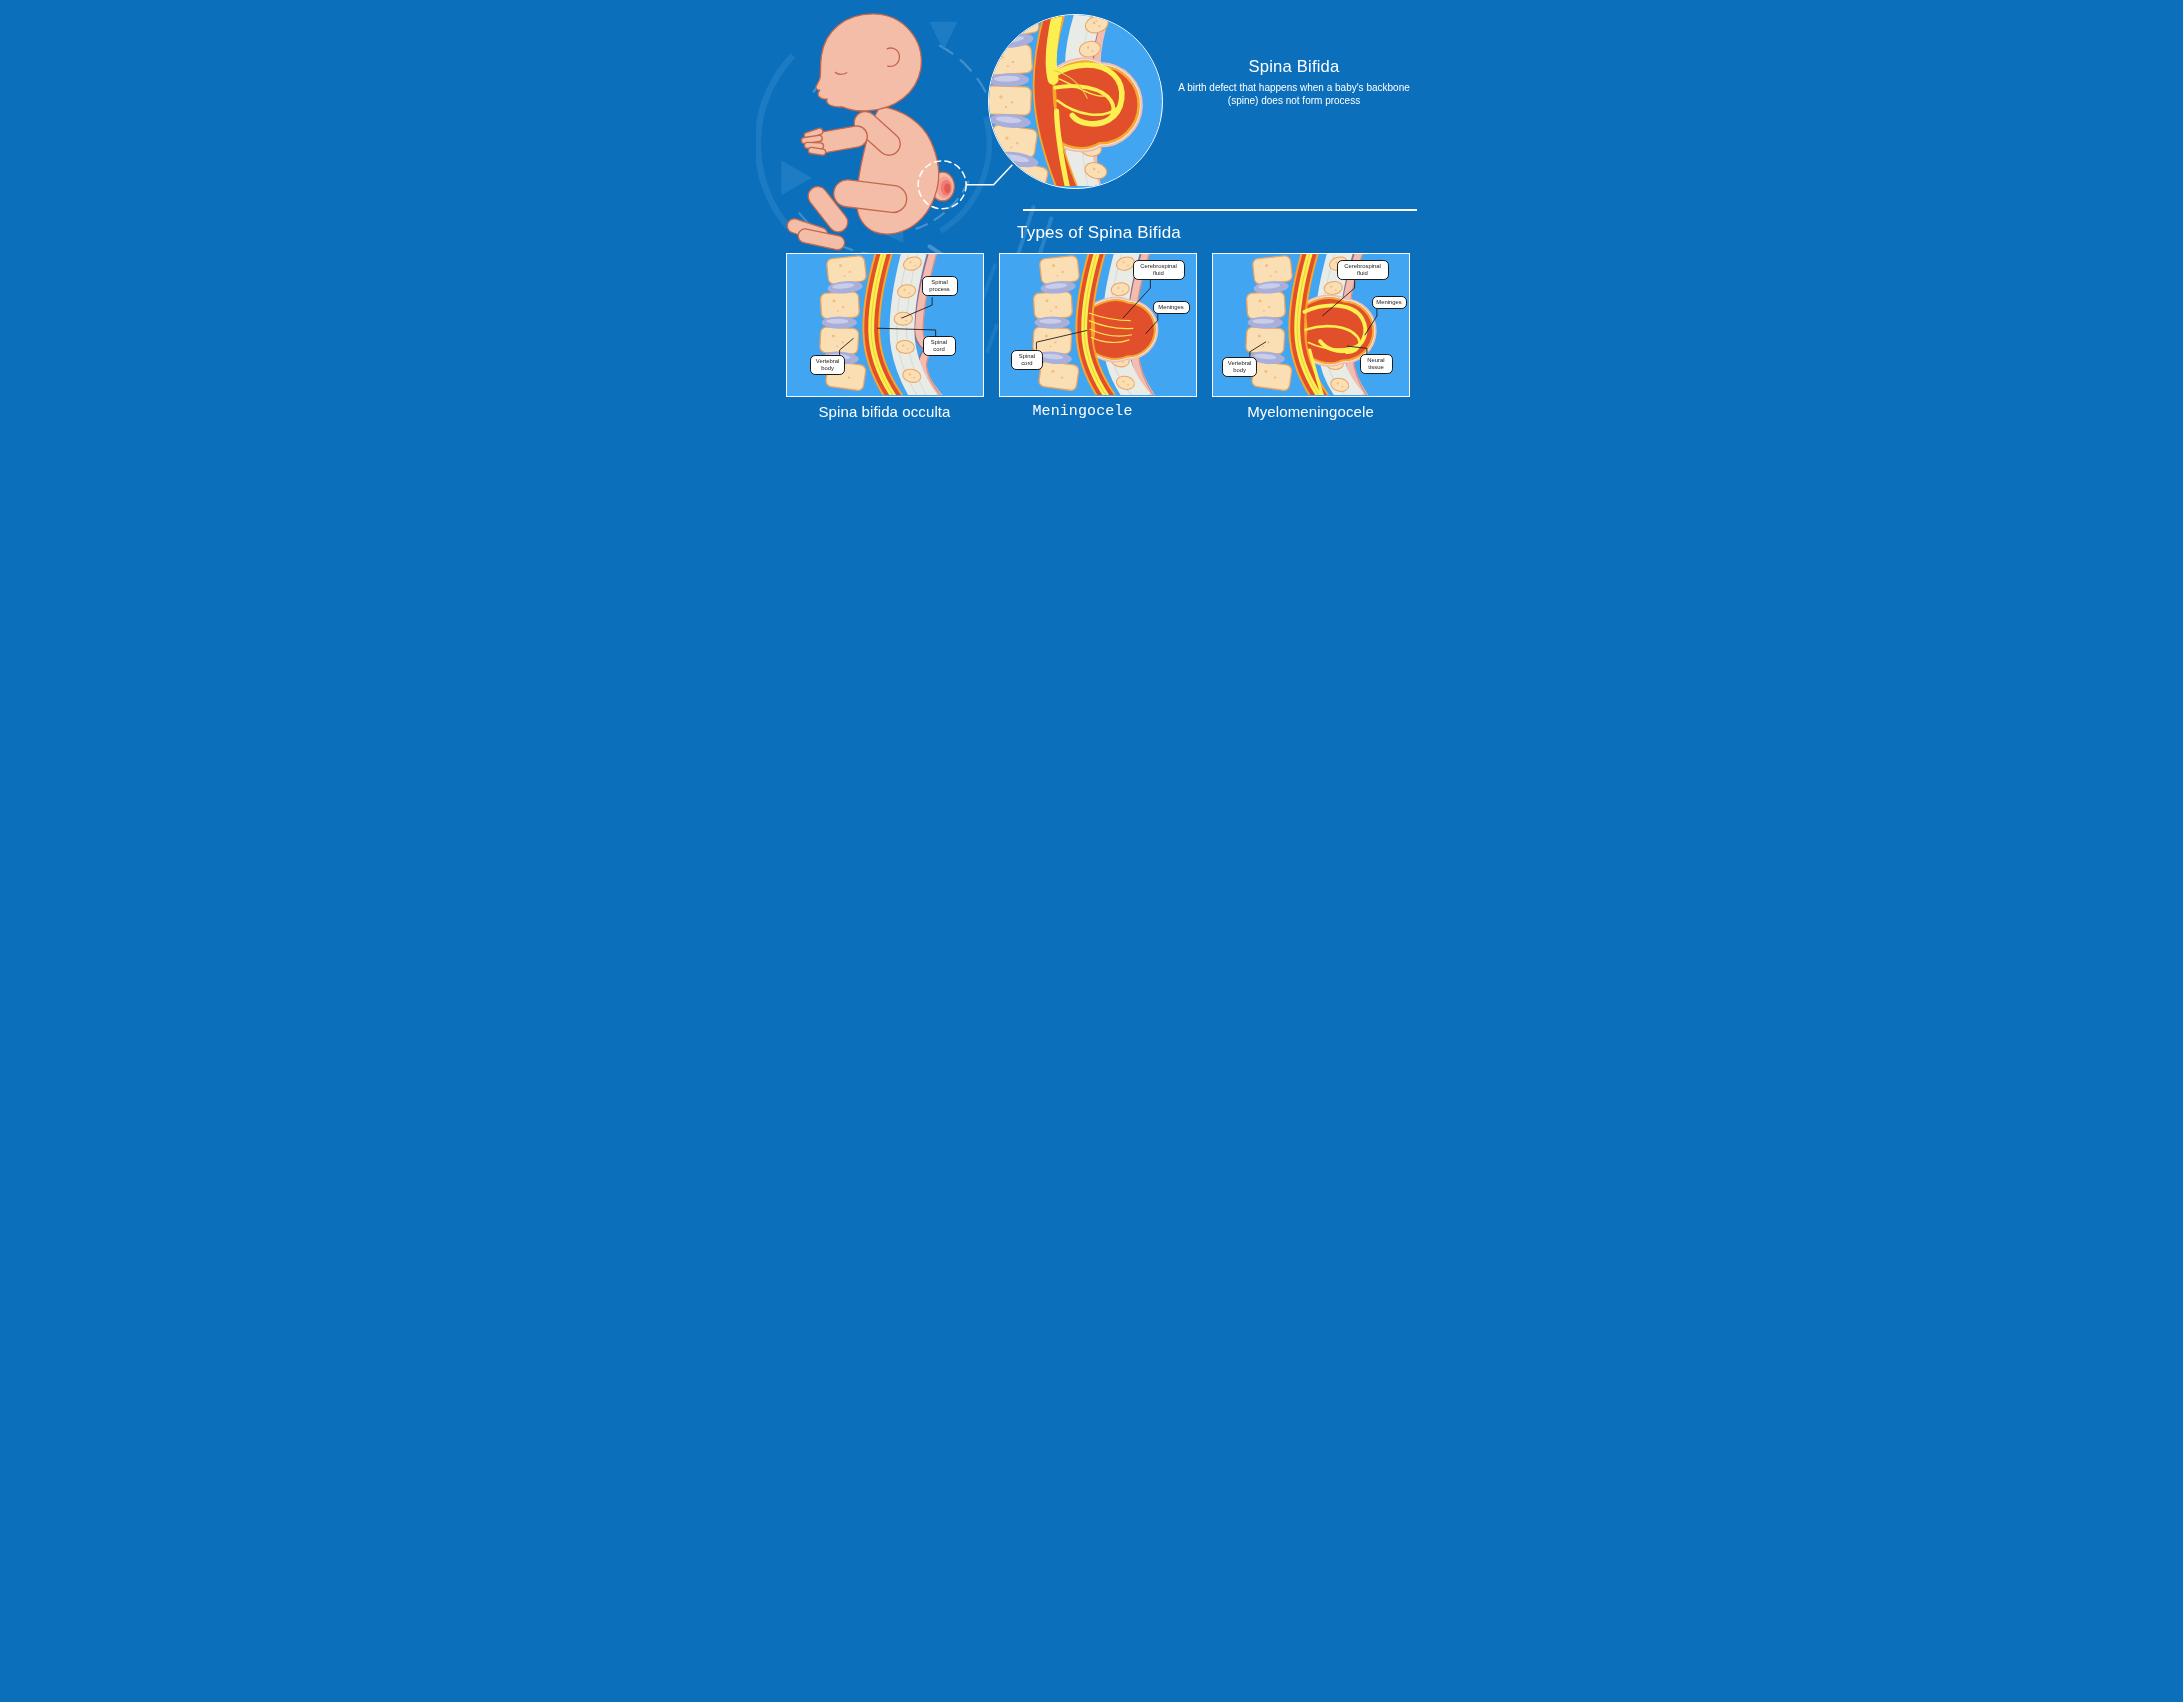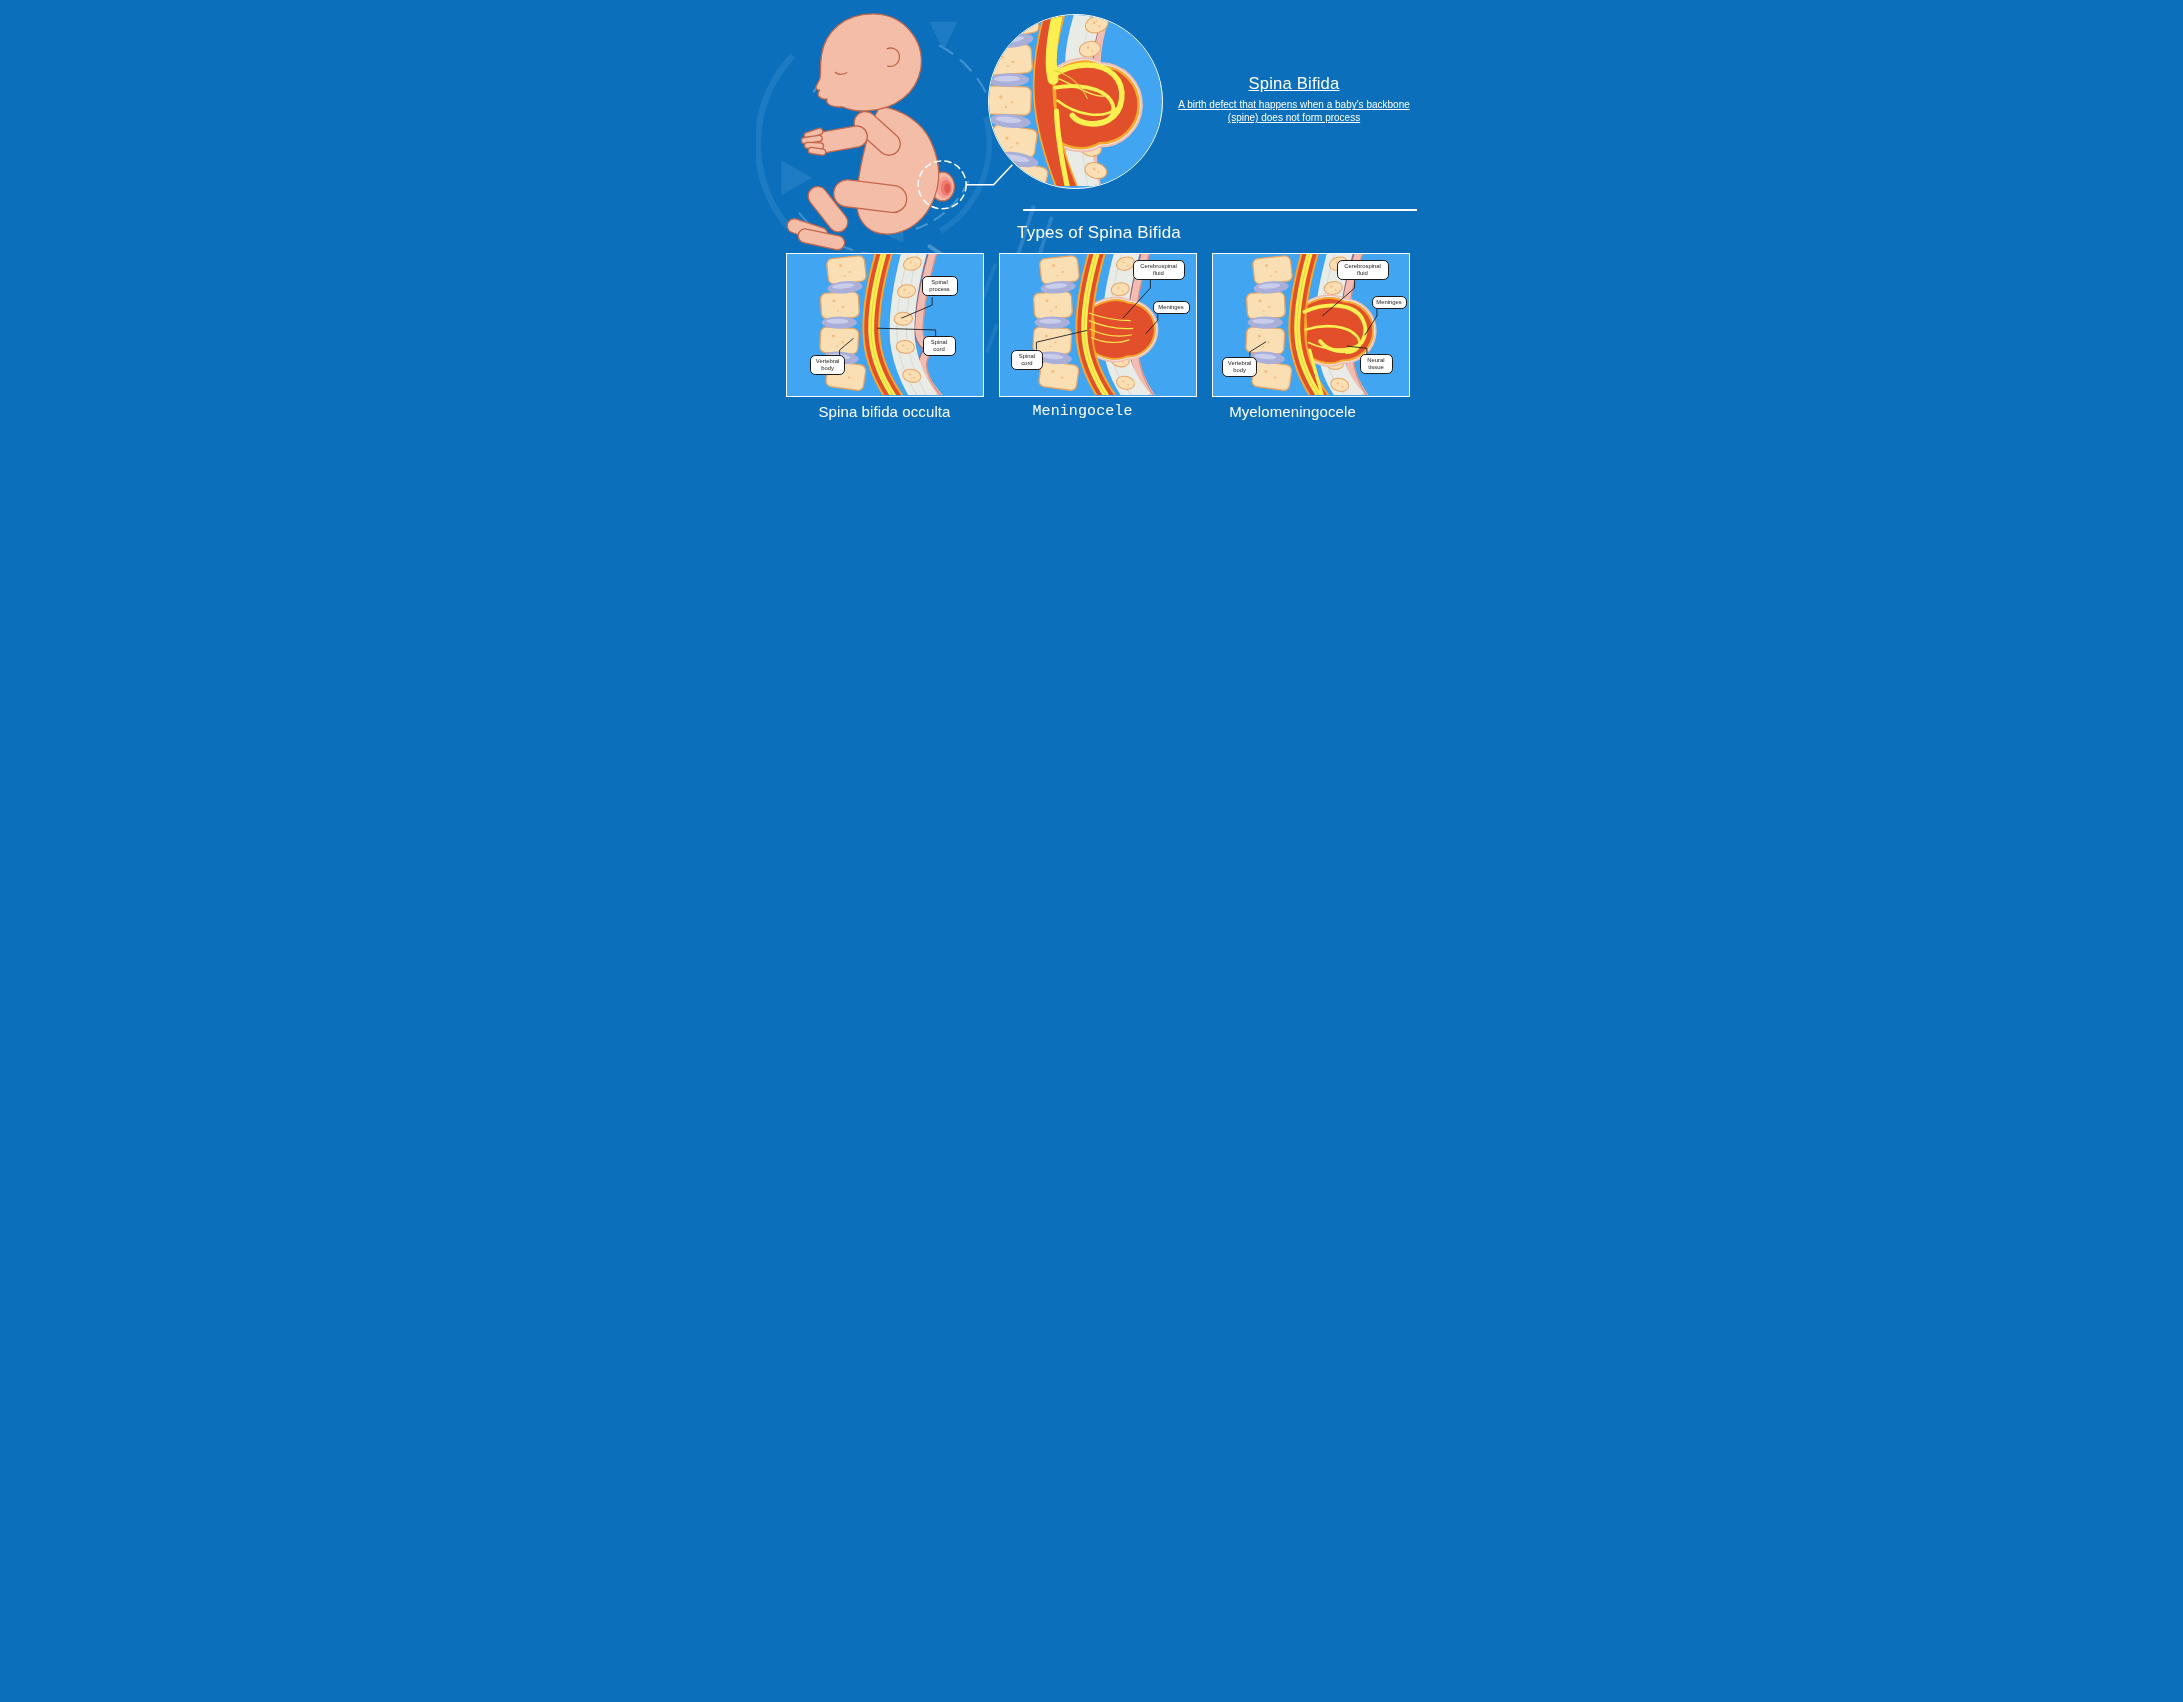"Spina Bifida" #title-block { text-decoration: underline -> none; top: 74px -> 57px }
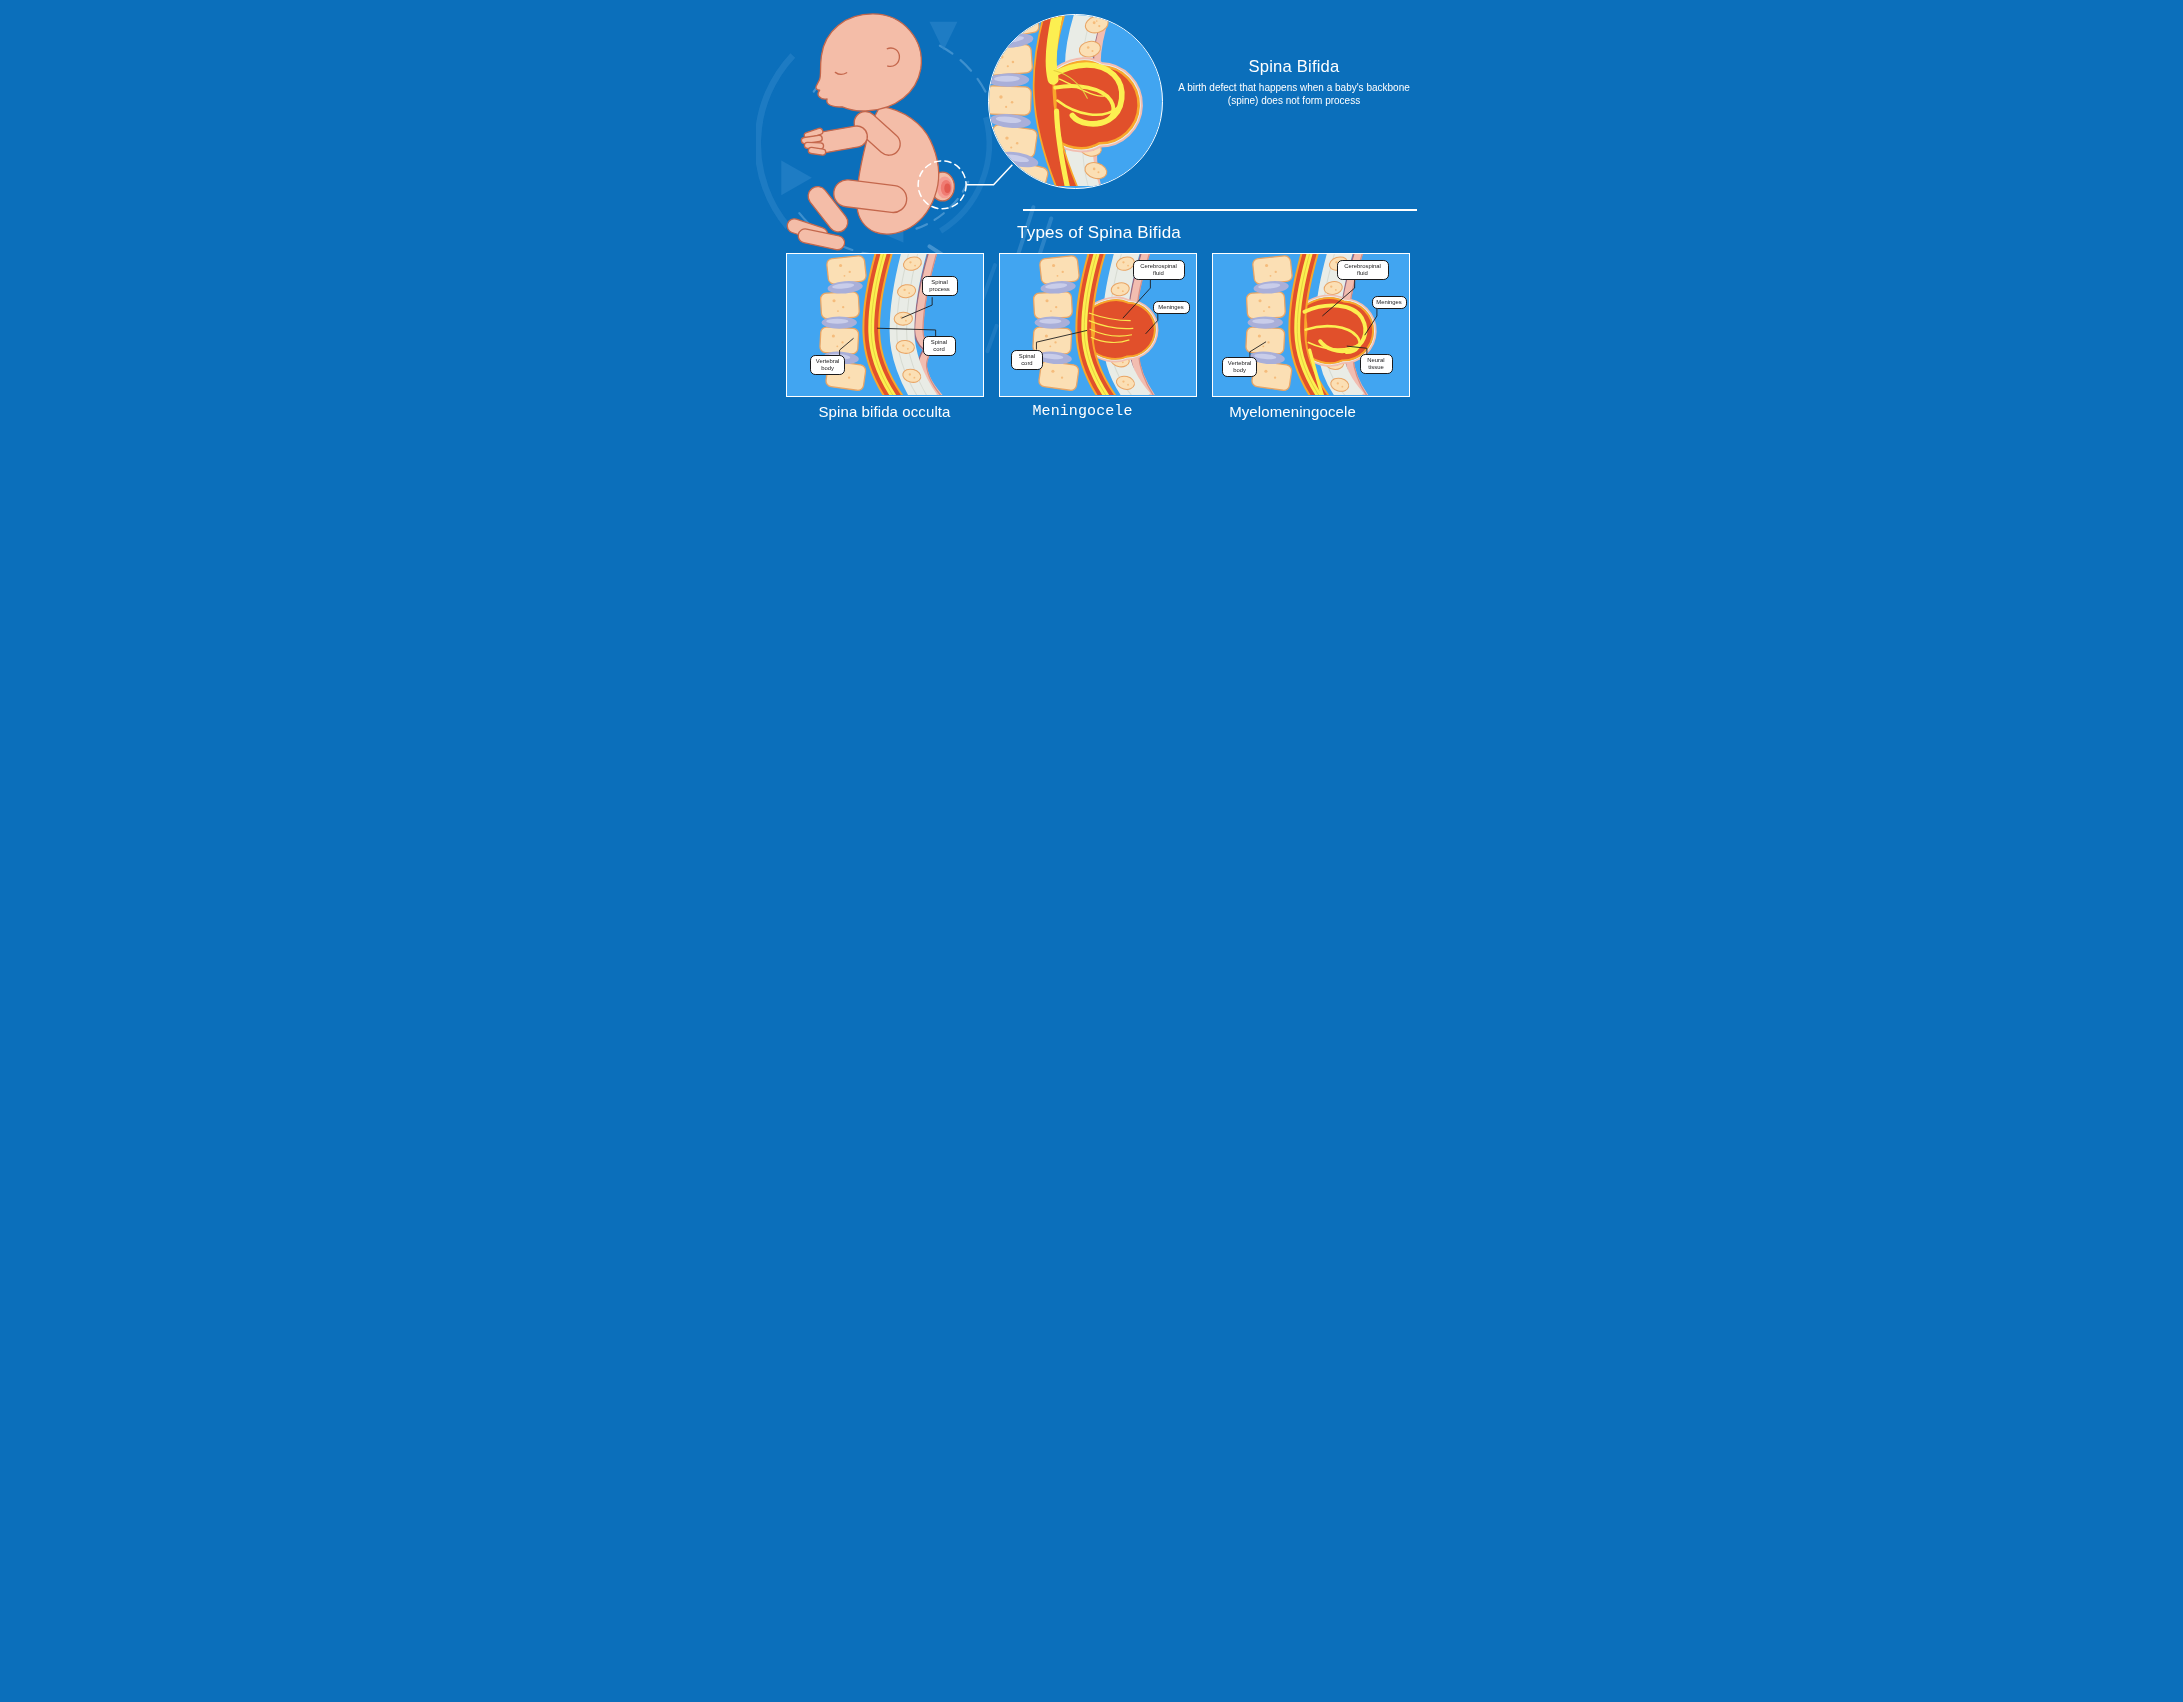"Myelomeningocele" div.caption { left: 438px -> 456px }
